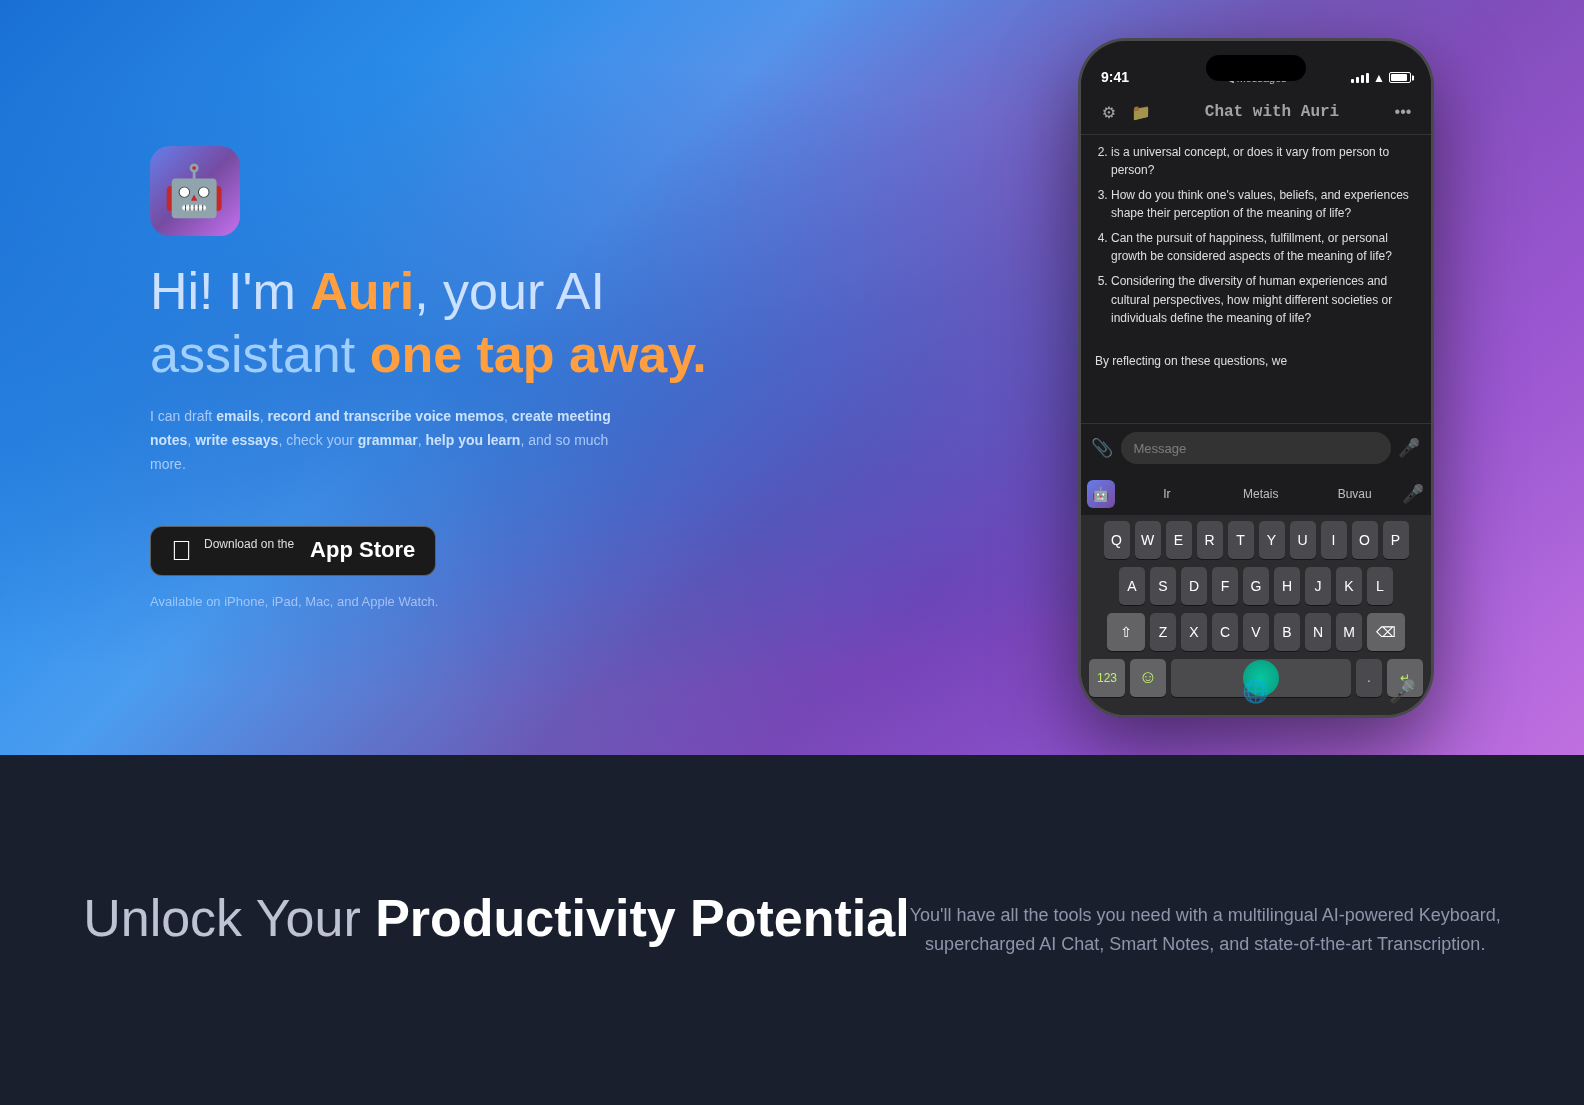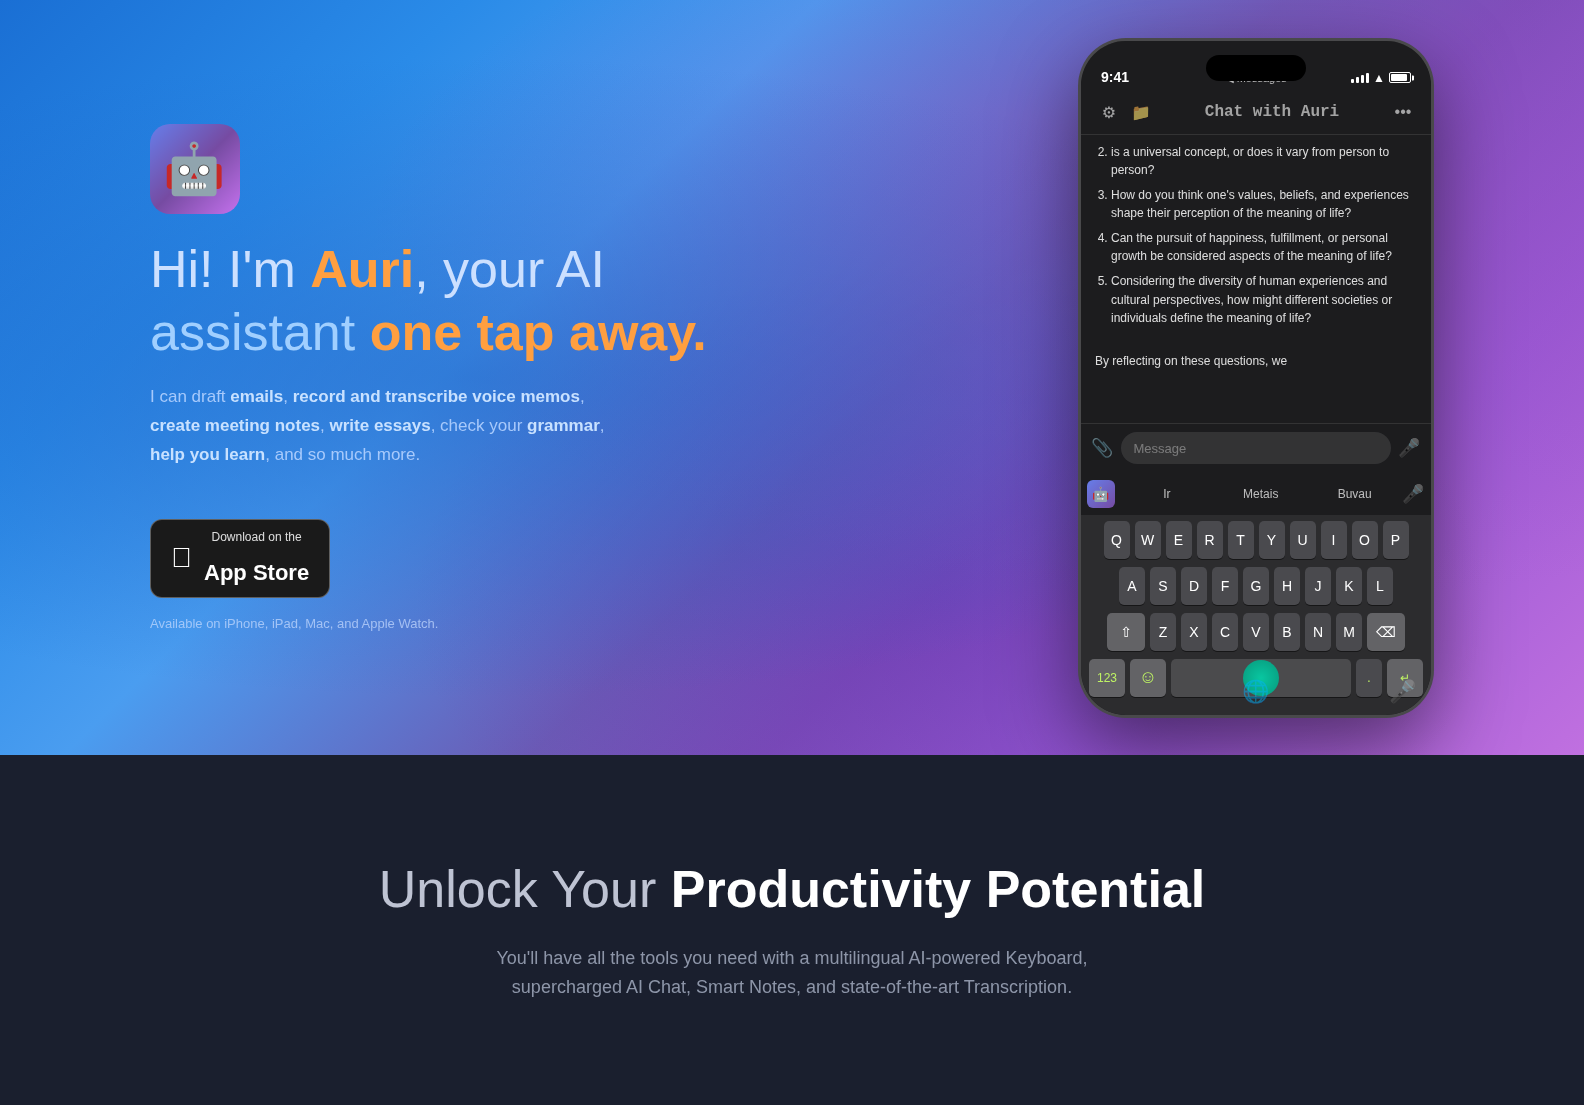"I can draft emails, record" .hero-subtitle { font-size: 17px -> 14px }
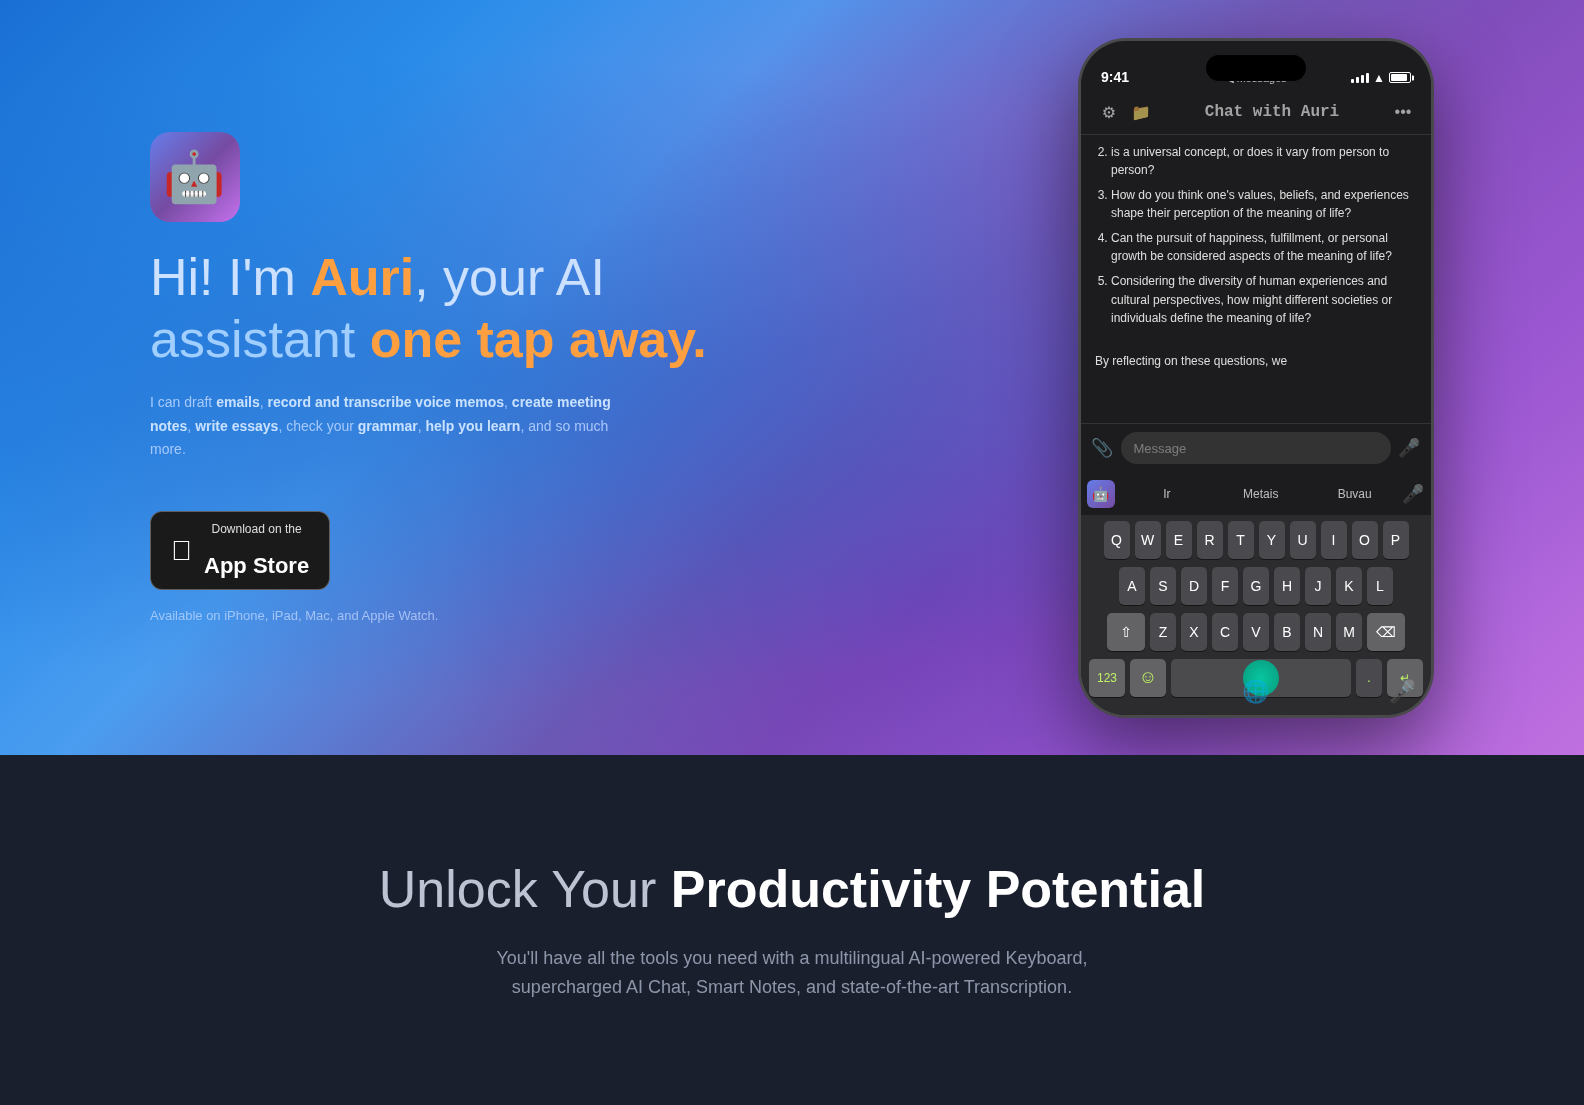"Download on the" .btn-text { flex-direction: column -> none }
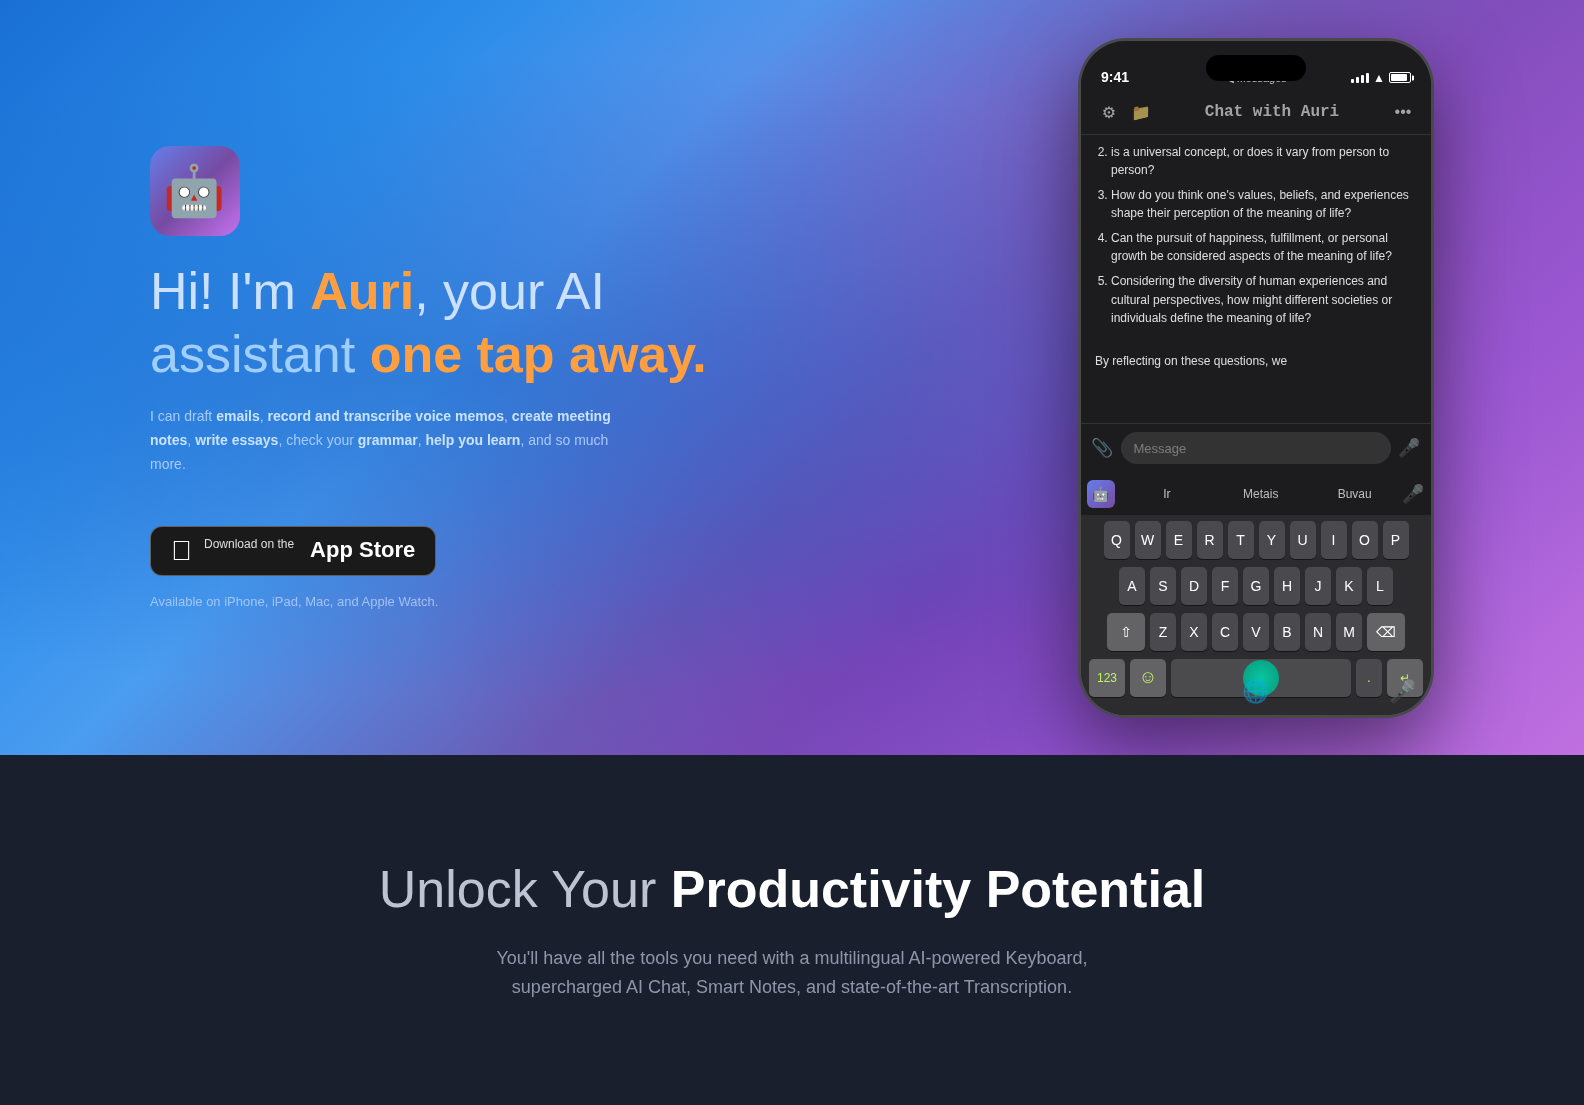"Unlock Your Productivity Potential" .bottom-section { flex-direction: column -> row }
